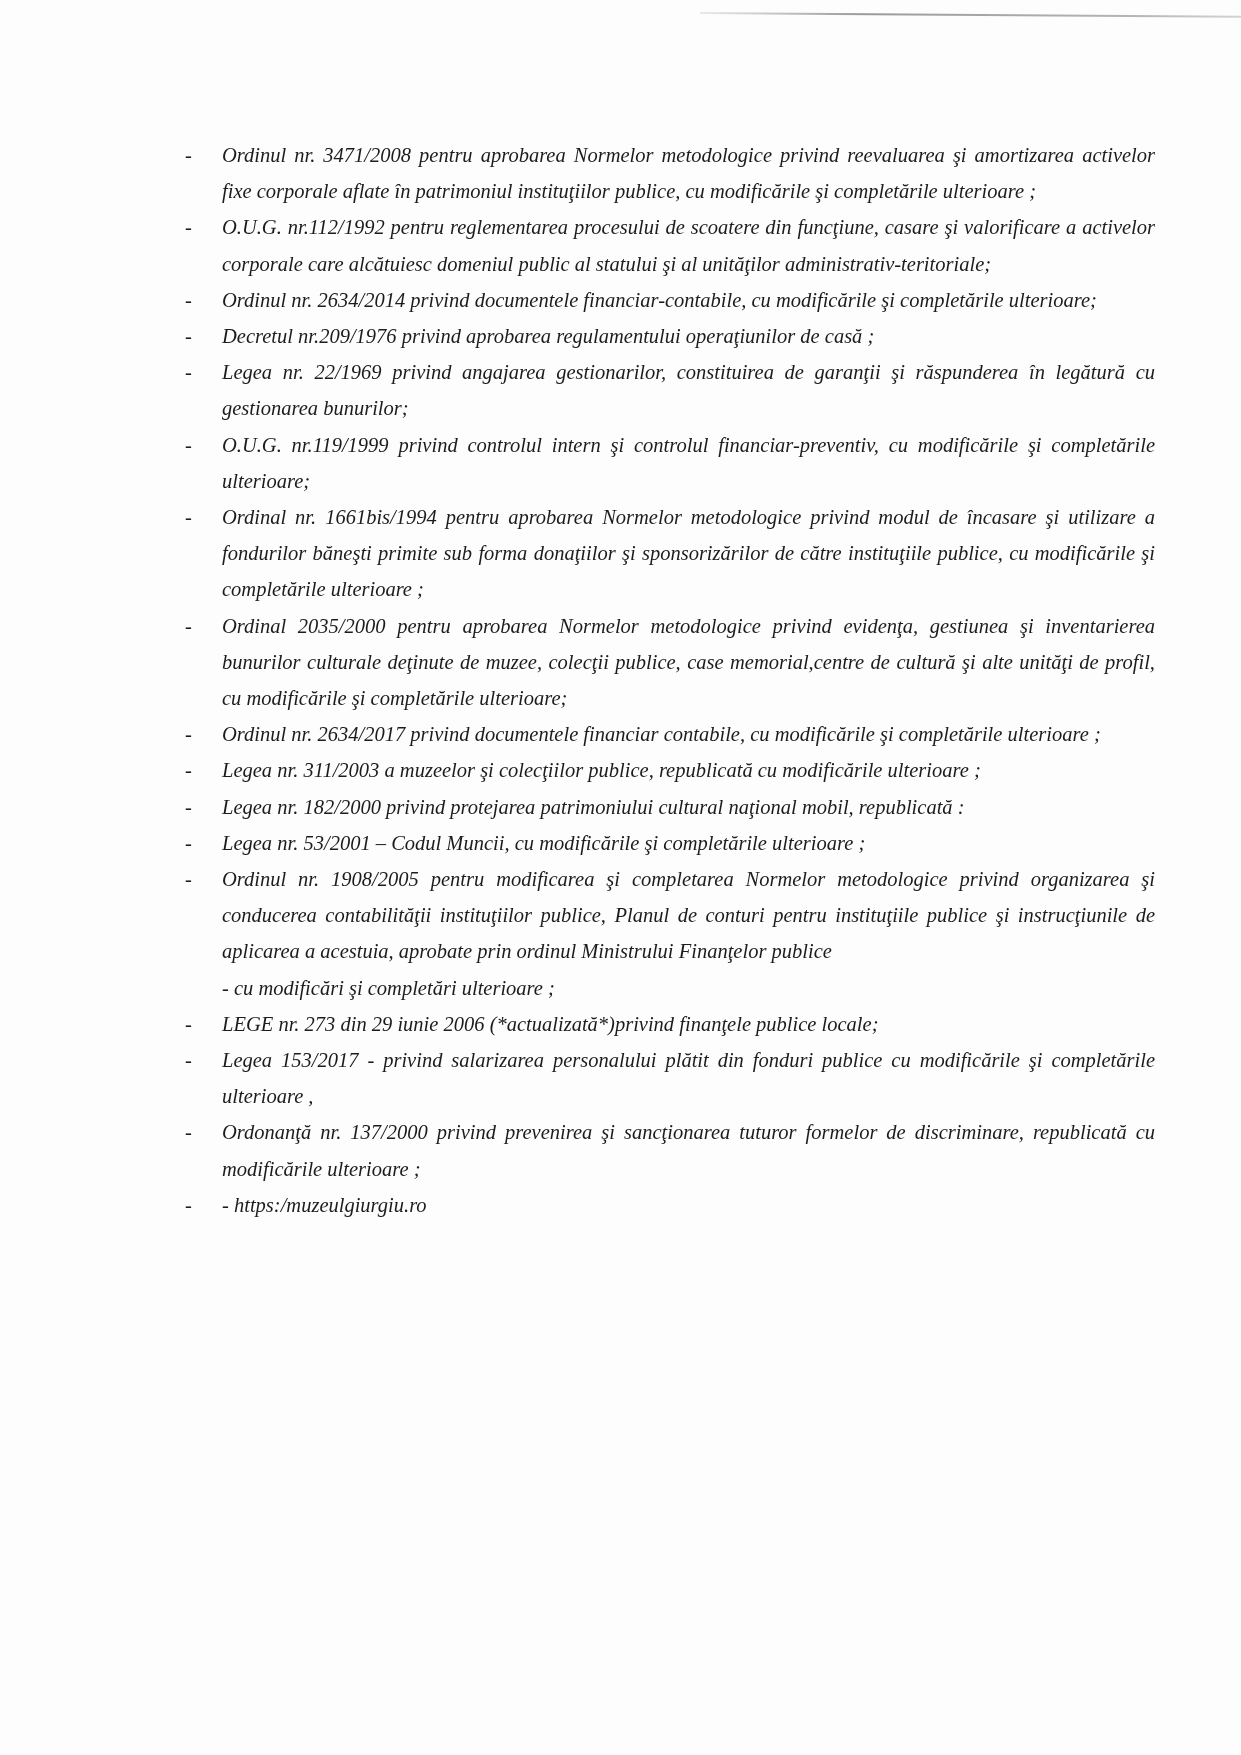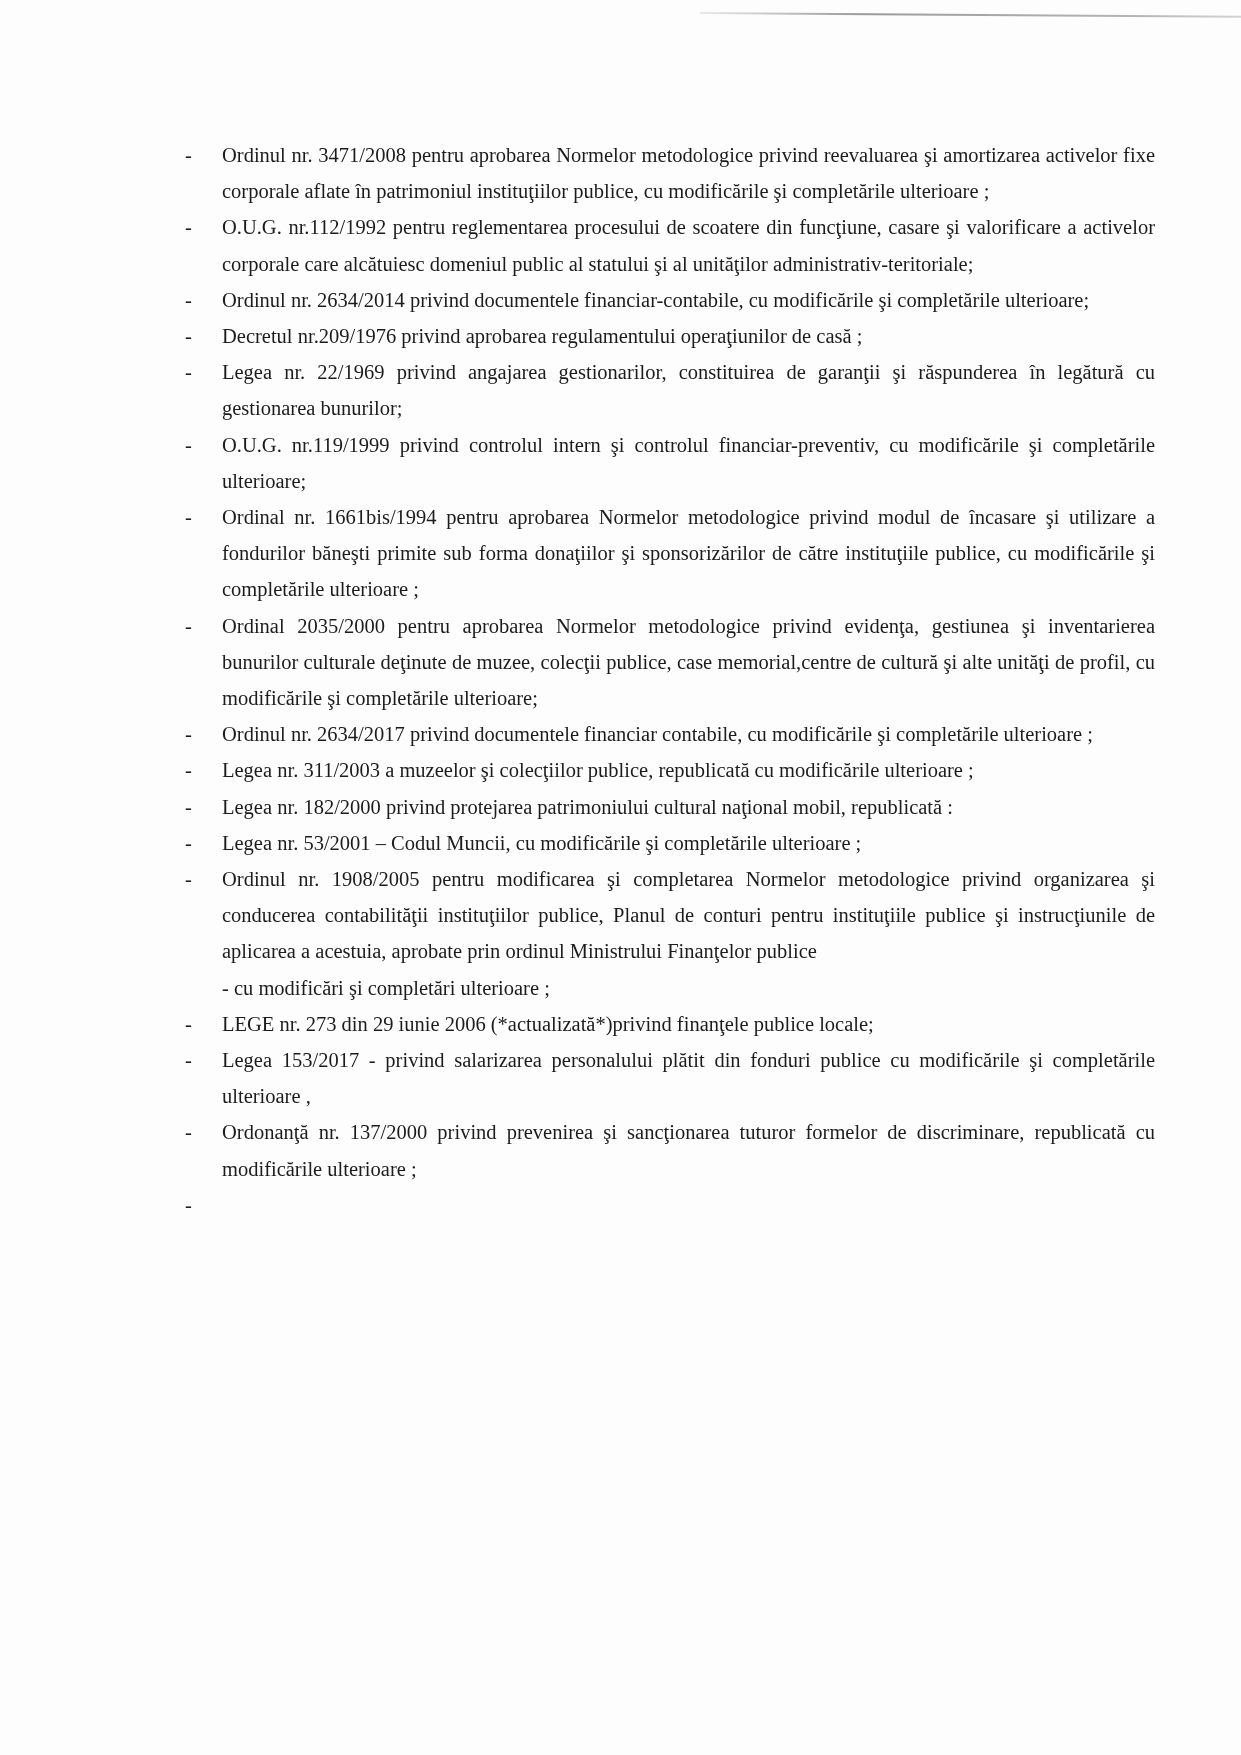"Ordinul nr. 3471/2008 pentru aprobarea" .text { font-style: none -> italic }
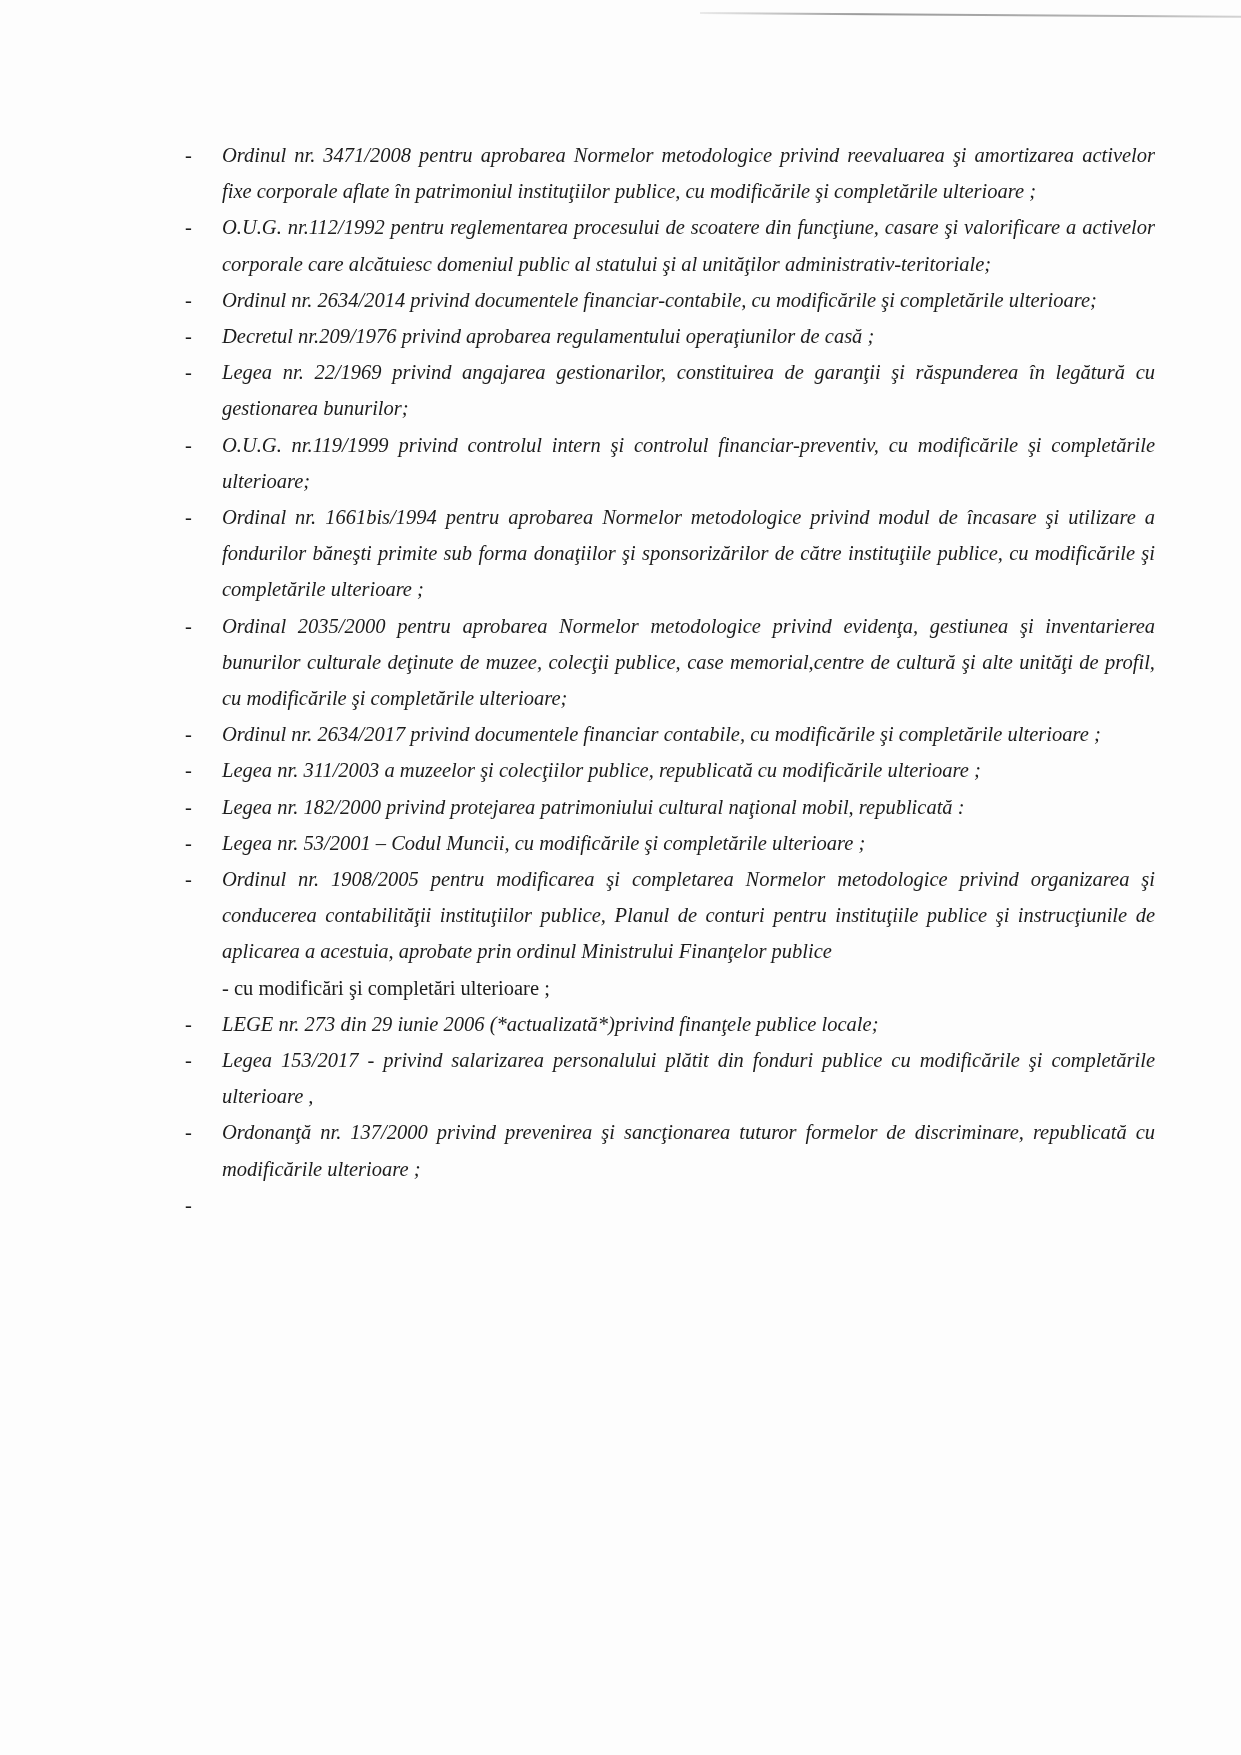"- cu modificări şi completări" .tail { font-style: none -> italic }
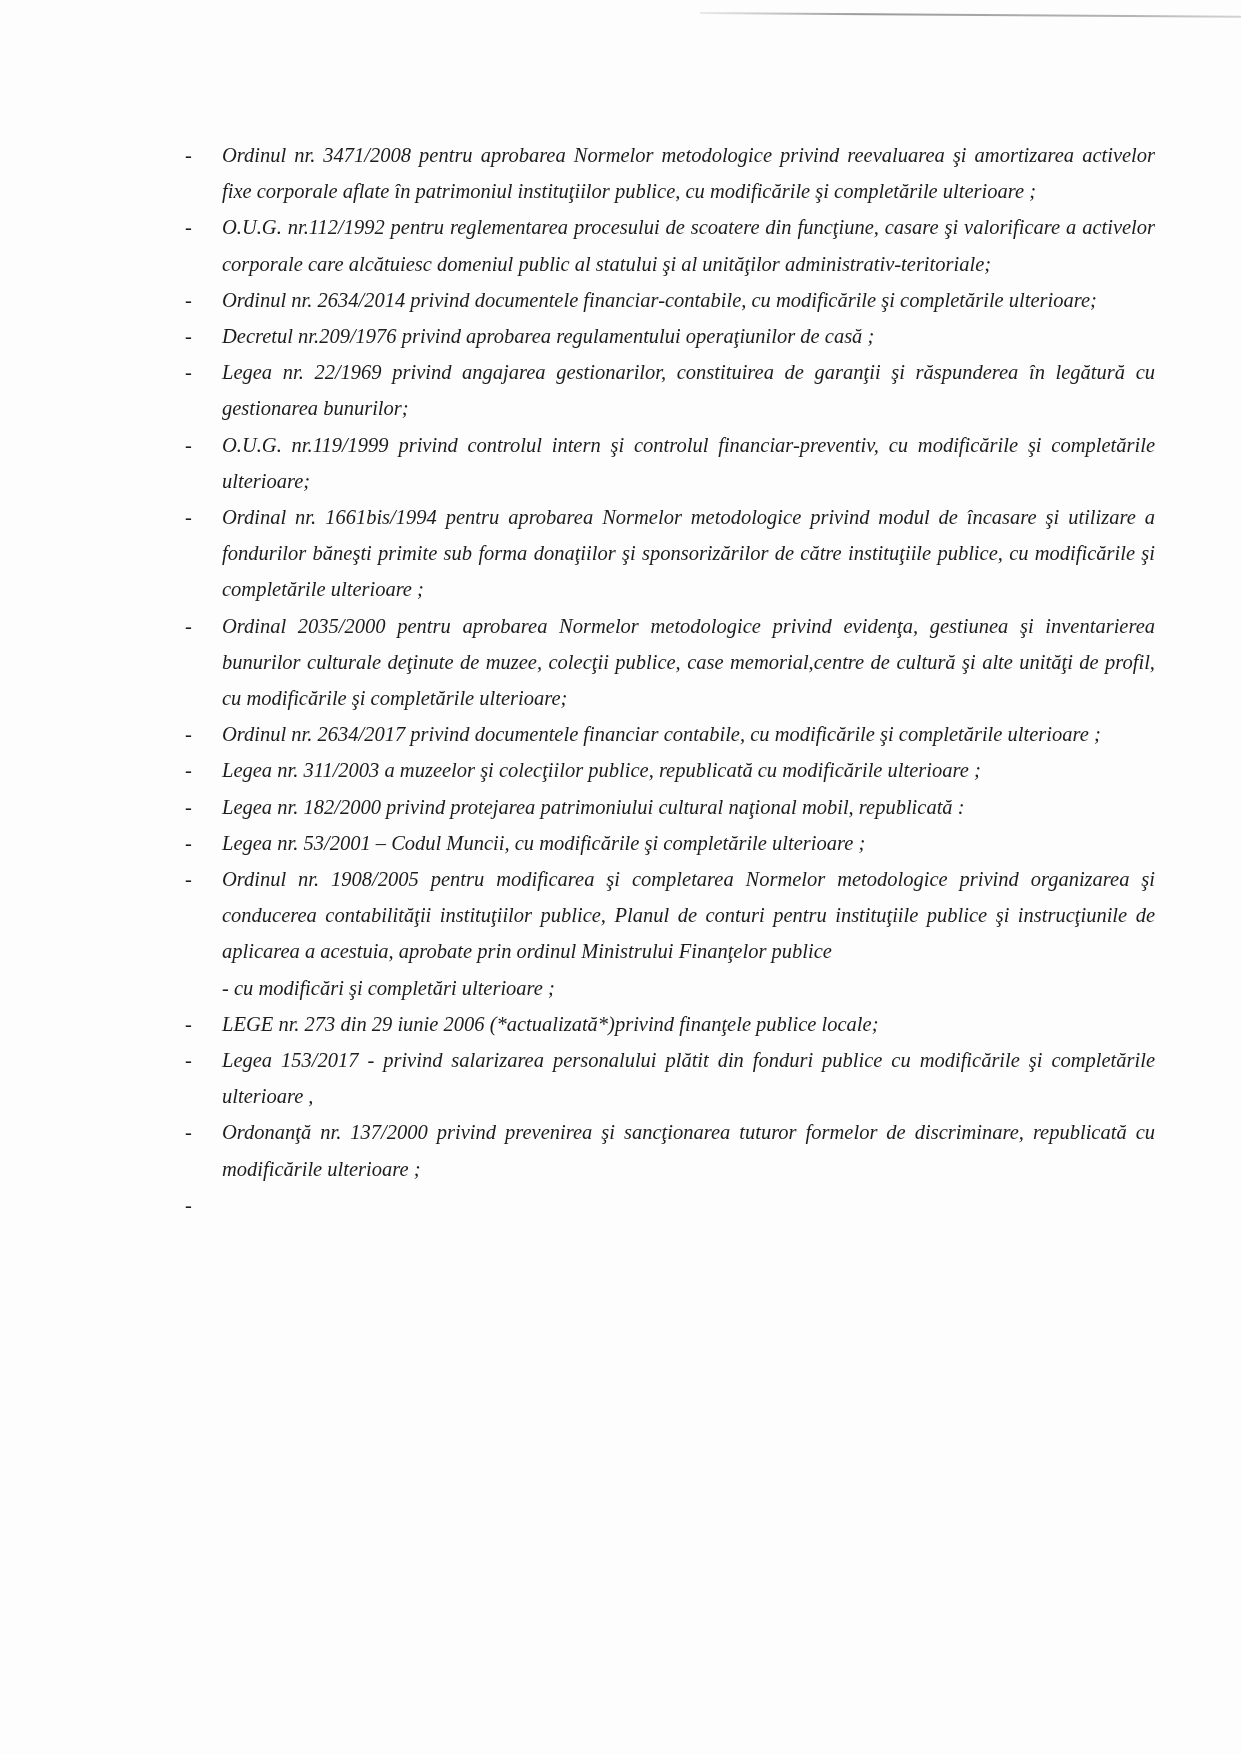"- https:/muzeulgiurgiu.ro" span.tail { html: none -> <span>- https:/muzeulgiurgiu.ro</span> }
